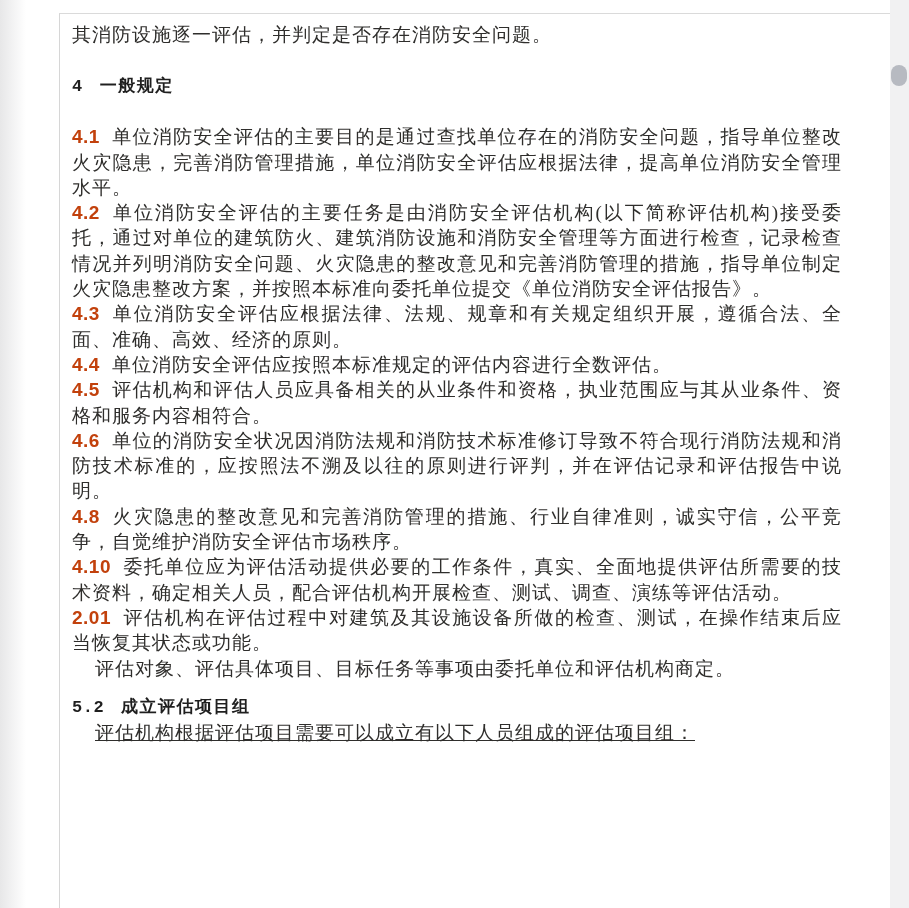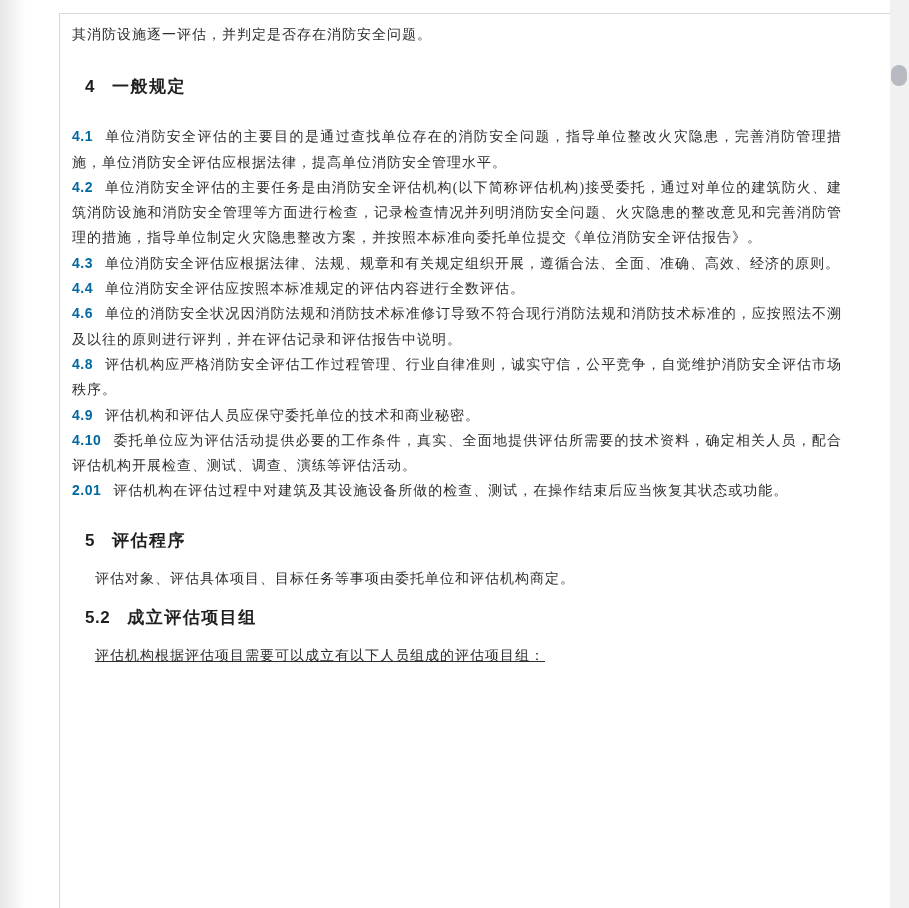"其消防设施逐一评估，并判定是否存在消防安全问题。" p.body { font-size: 14px -> 19px }
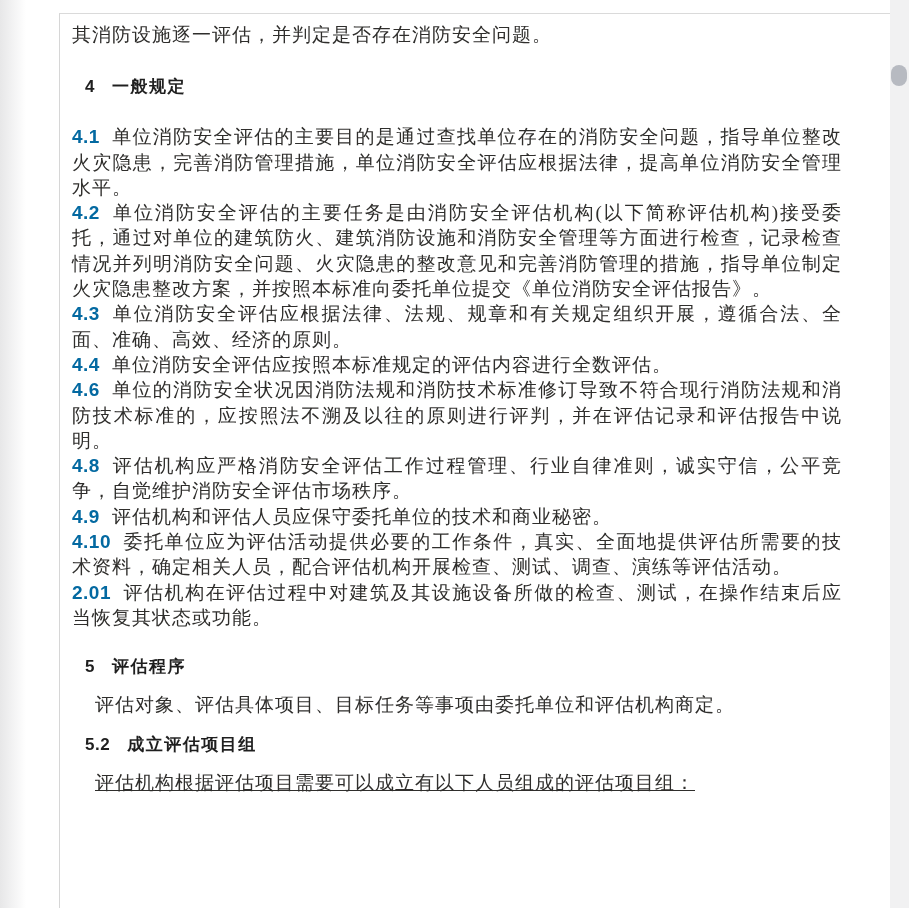"4 一般规定" .sec-heading { font-family: Liberation Sans, sans-serif -> Liberation Mono, monospace; margin: 13px -> 0 }
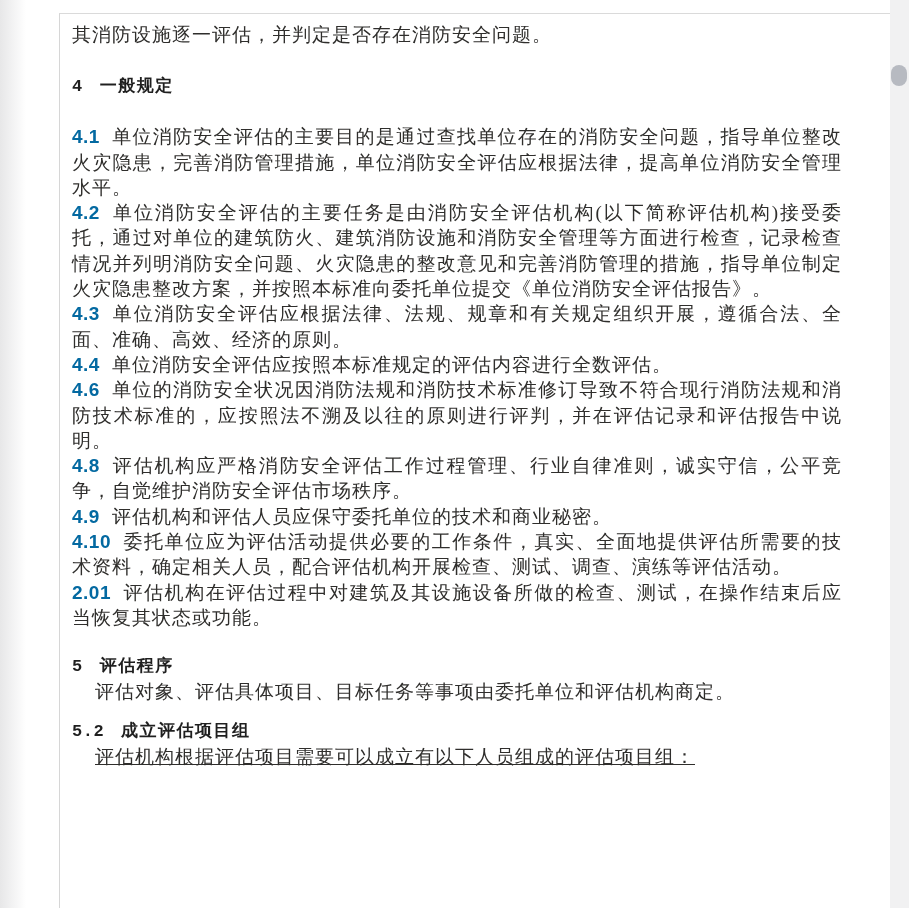"4.1" .clause-num { color: #0369a1 -> #c2410c }
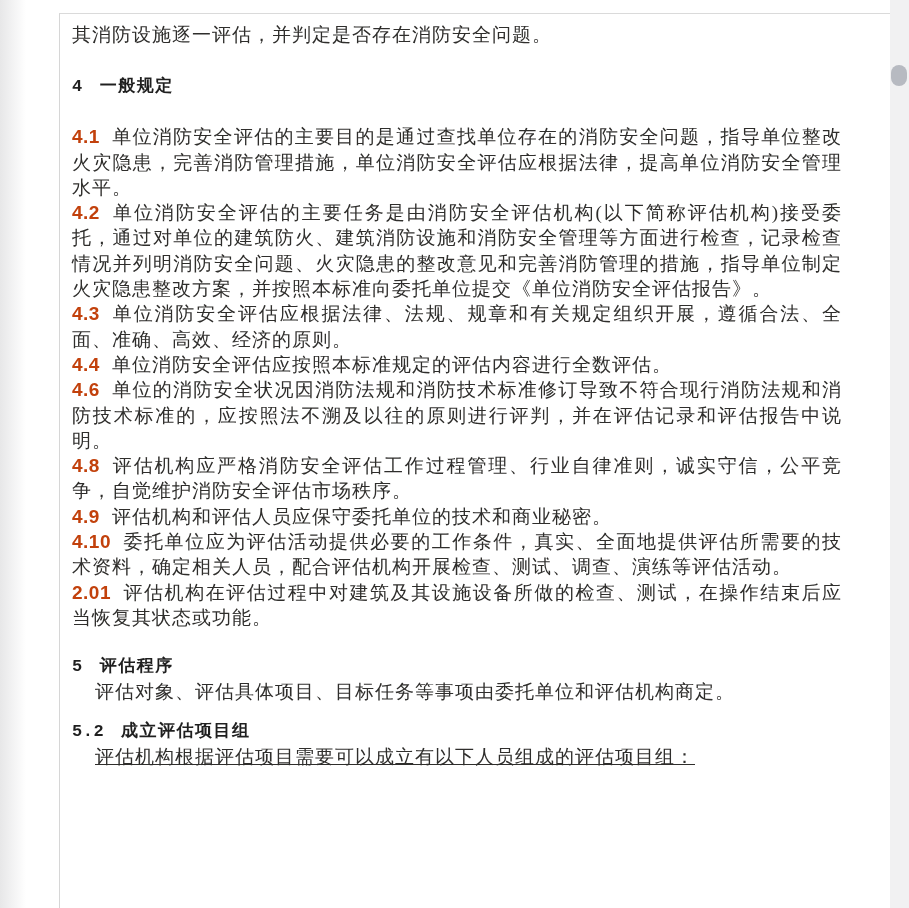"4.5" p.body { html: none -> <p><span>4.5</span><span>评估机构和评估人员应具备相关的从业条件和资格，执业范围应与其从业条件、资格和服务内容相符合。</span></p> }
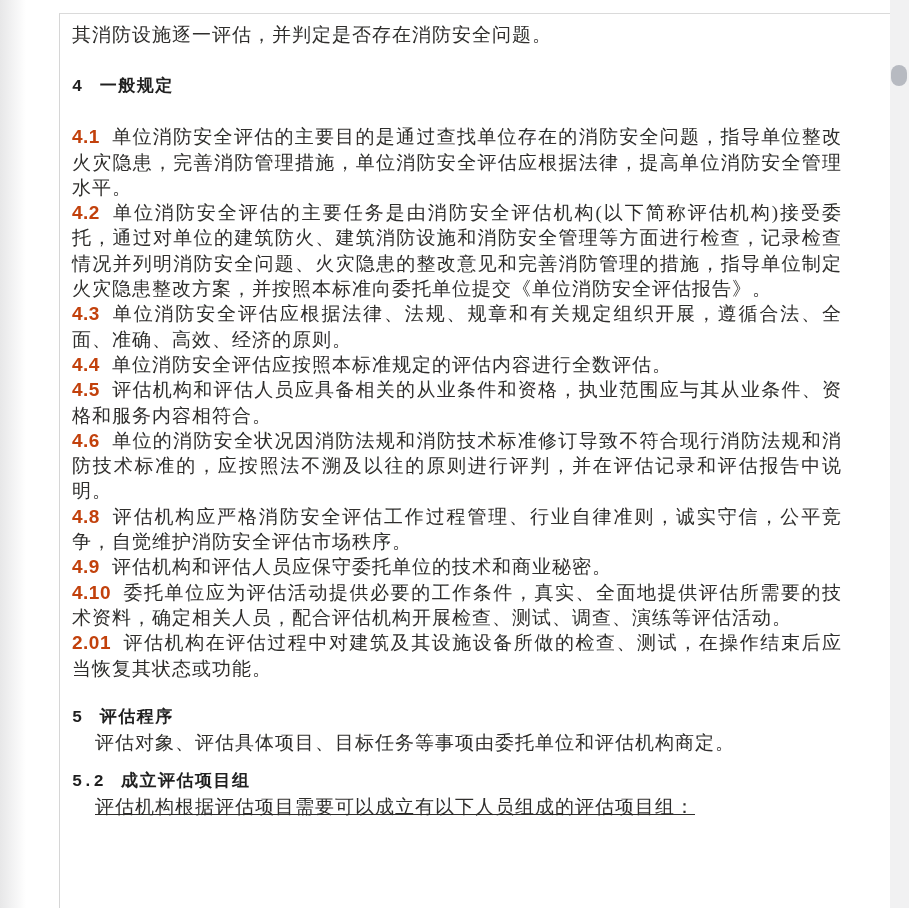"评估机构应严格消防安全评估工作过程管理、行业自律准则，诚实守信，公平竞争，自觉维" span.clause-text { text: 评估机构应严格消防安全评估工作过程管理 -> 火灾隐患的整改意见和完善消防管理的措施 }
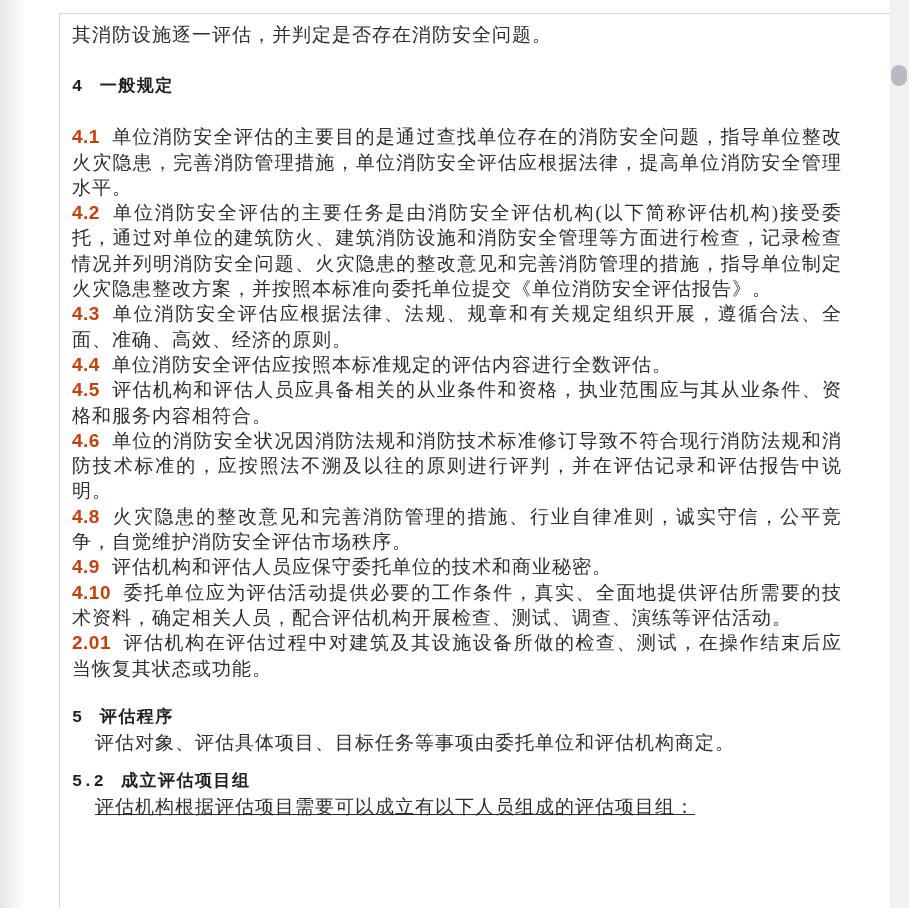"4.9 评估机构和评估人员应保守委托单位的技术和商业秘密。" p.body { html: <p><span>4.9</span><span>评估机构和评估人员应保守委托单位的技术和商业秘密。</span></p> -> none }
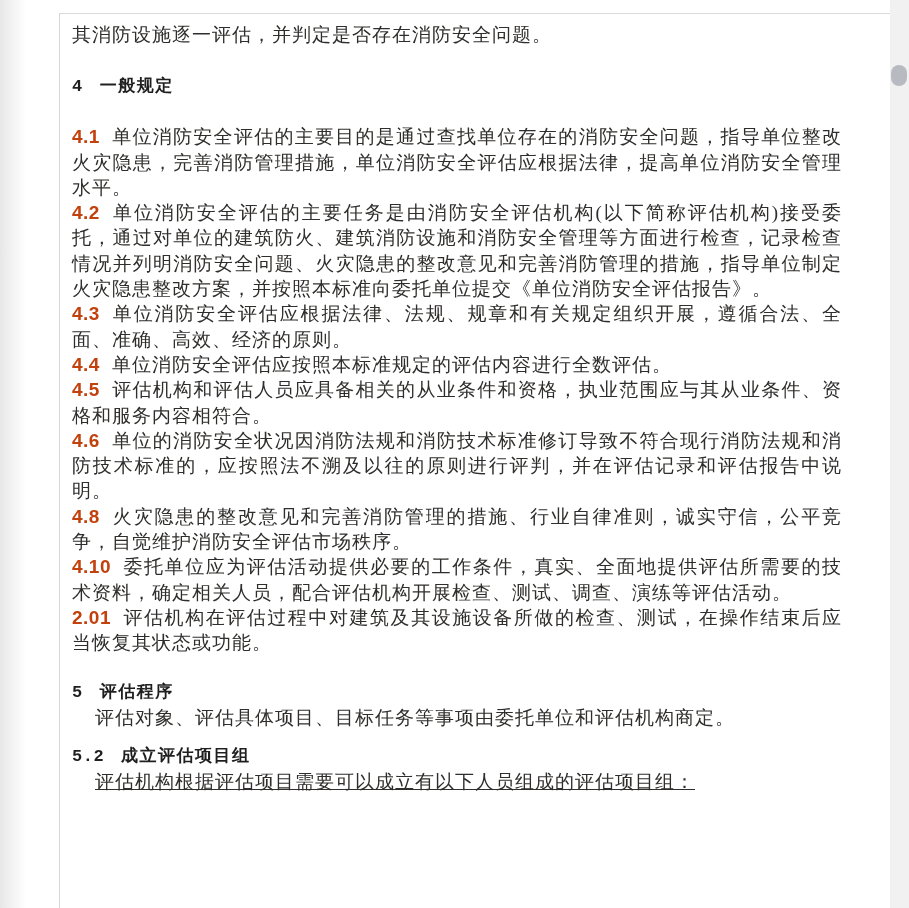"5 评估程序" h2.sec-heading { html: <h2> <span>5</span><span>评估程序</span> </h2> -> none }
